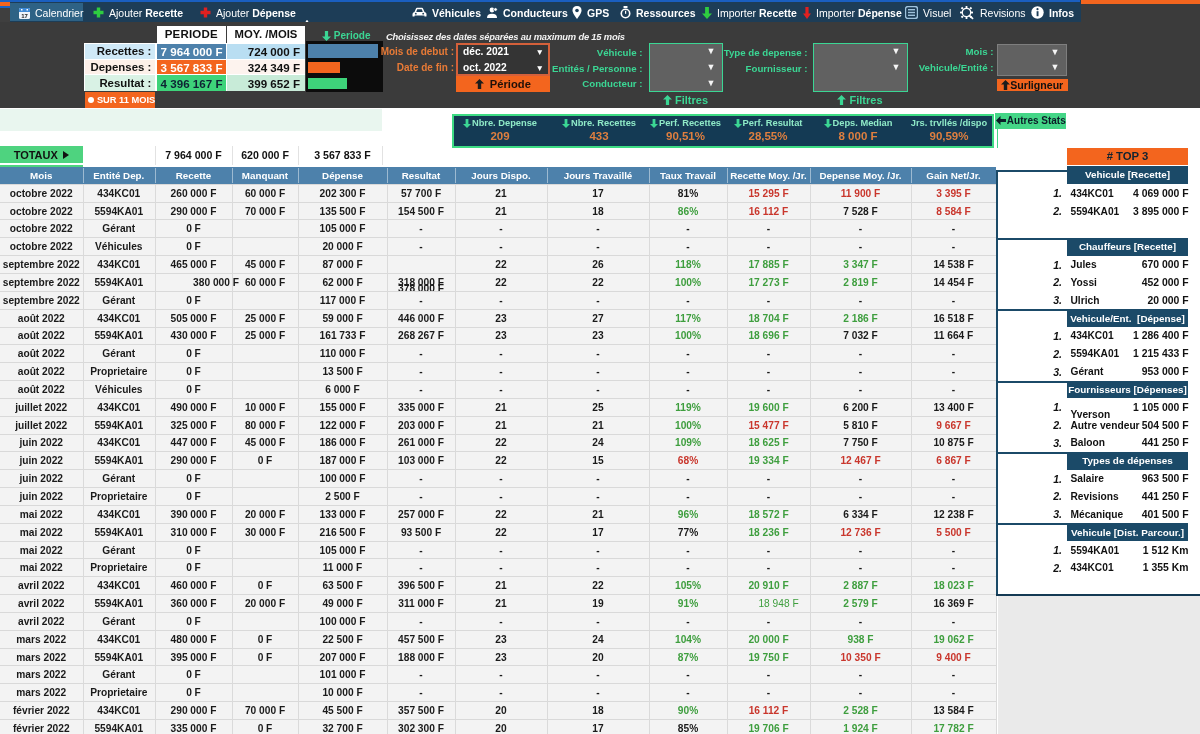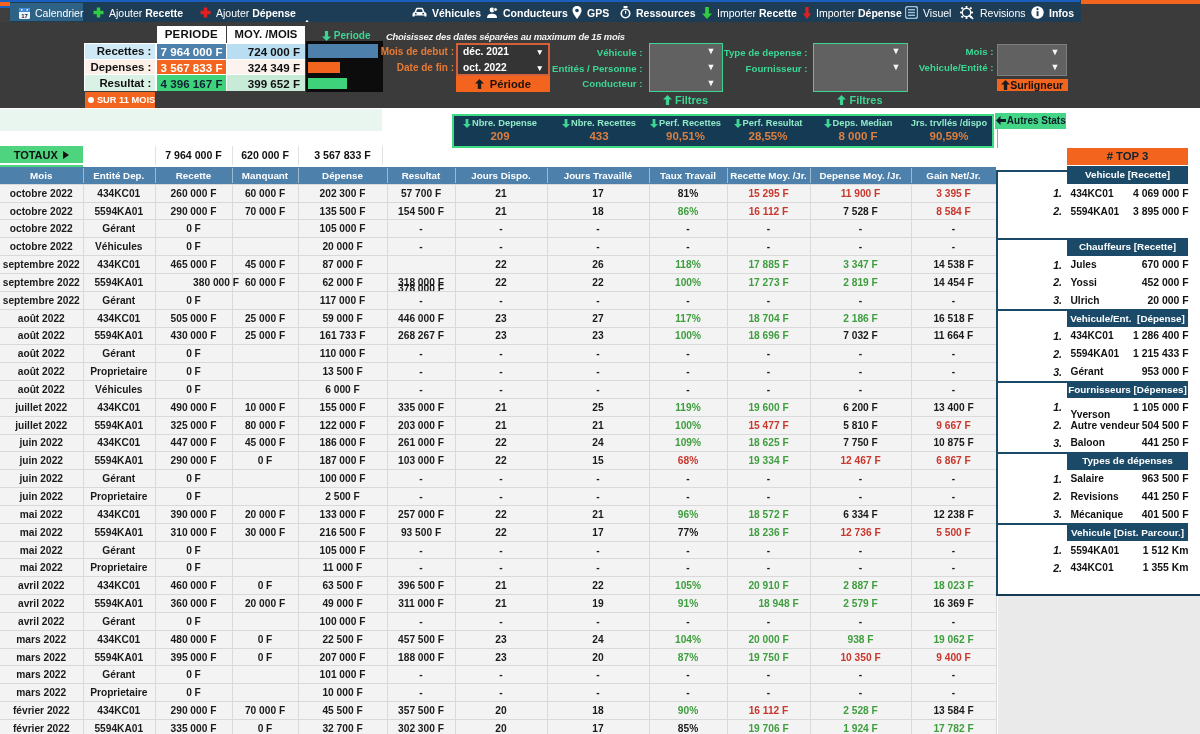"18 948 F" div.a { font-weight: 700 -> 400 }
